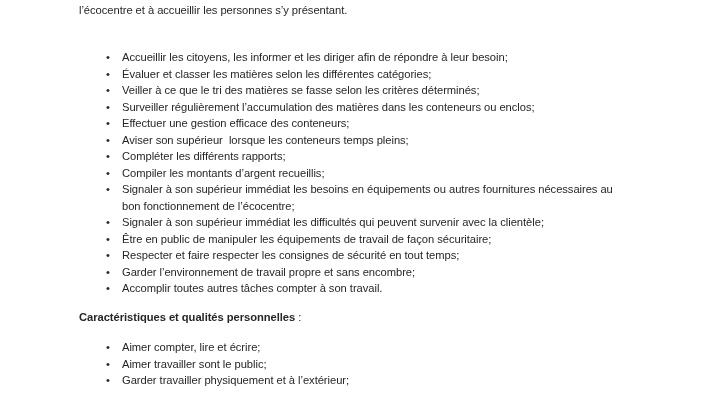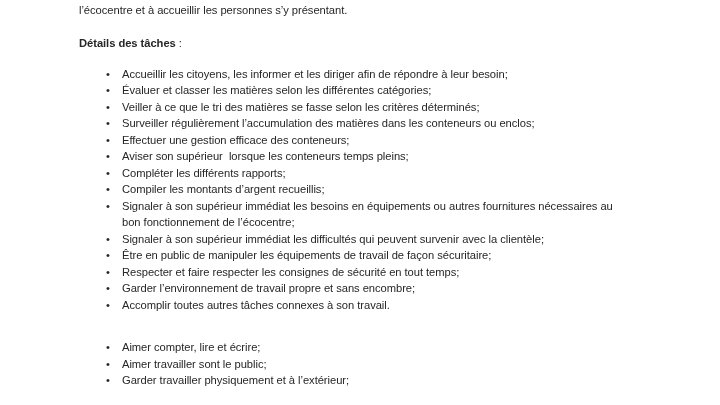"Détails des tâches :" h2.heading { html: <h2><span>Détails des tâches</span><span> :</span></h2> -> none }
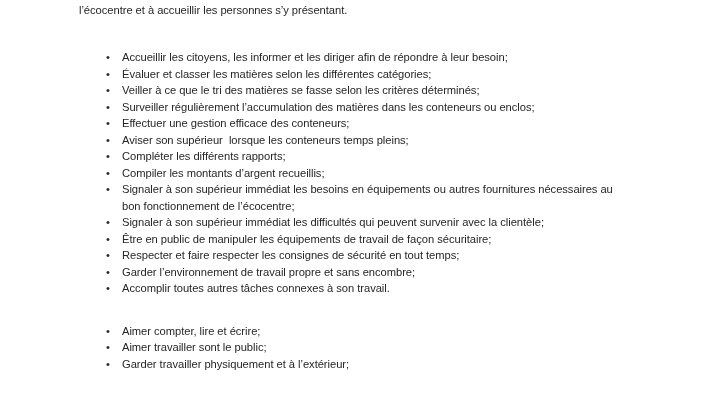"Accomplir toutes autres tâches connexes" span.li-text { text: connexes -> compter }
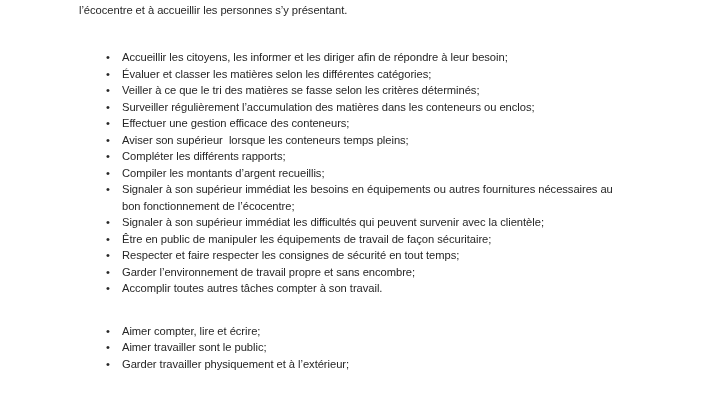"Caractéristiques et qualités" h2.heading { html: none -> <h2><span>Caractéristiques et qualités personnelles</span><span> :</span></h2> }
